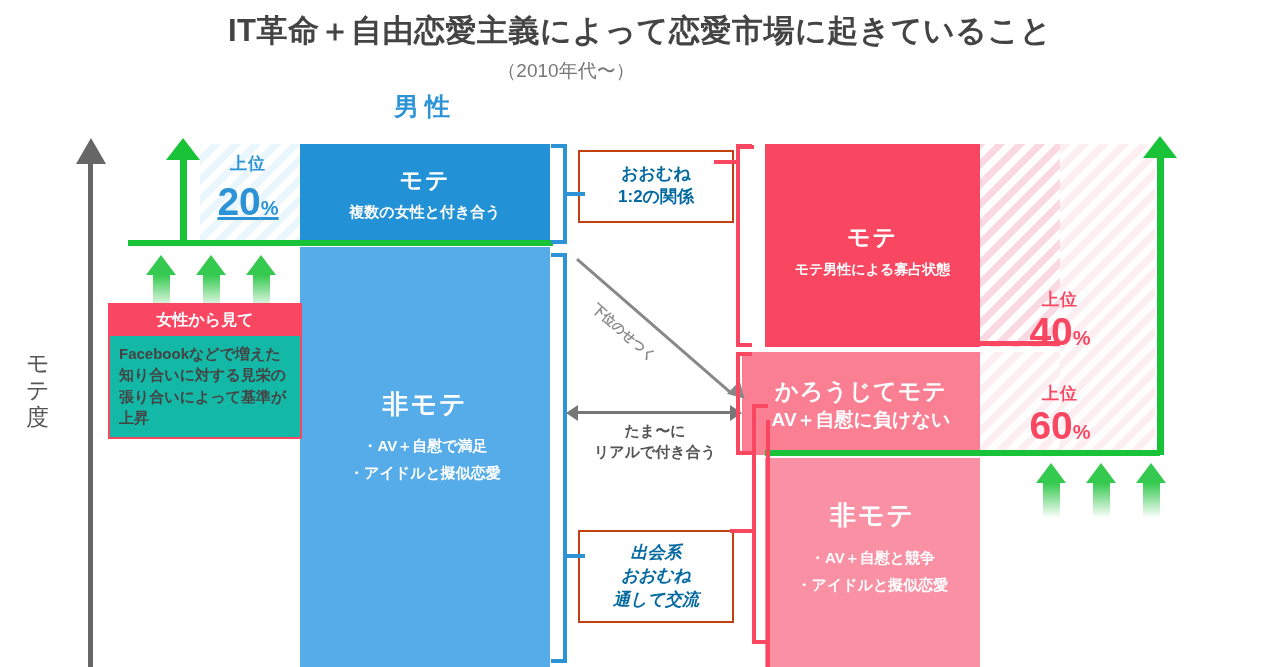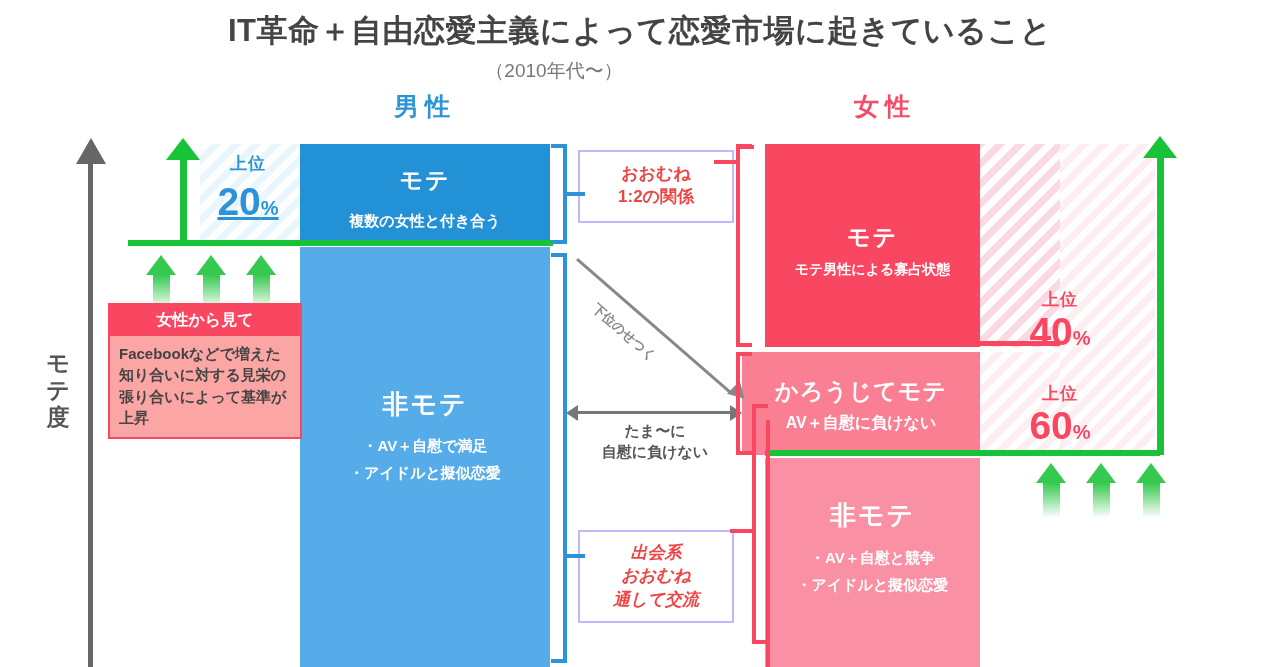"（2010年代〜）" .subtitle { left: 0 -> 12px }
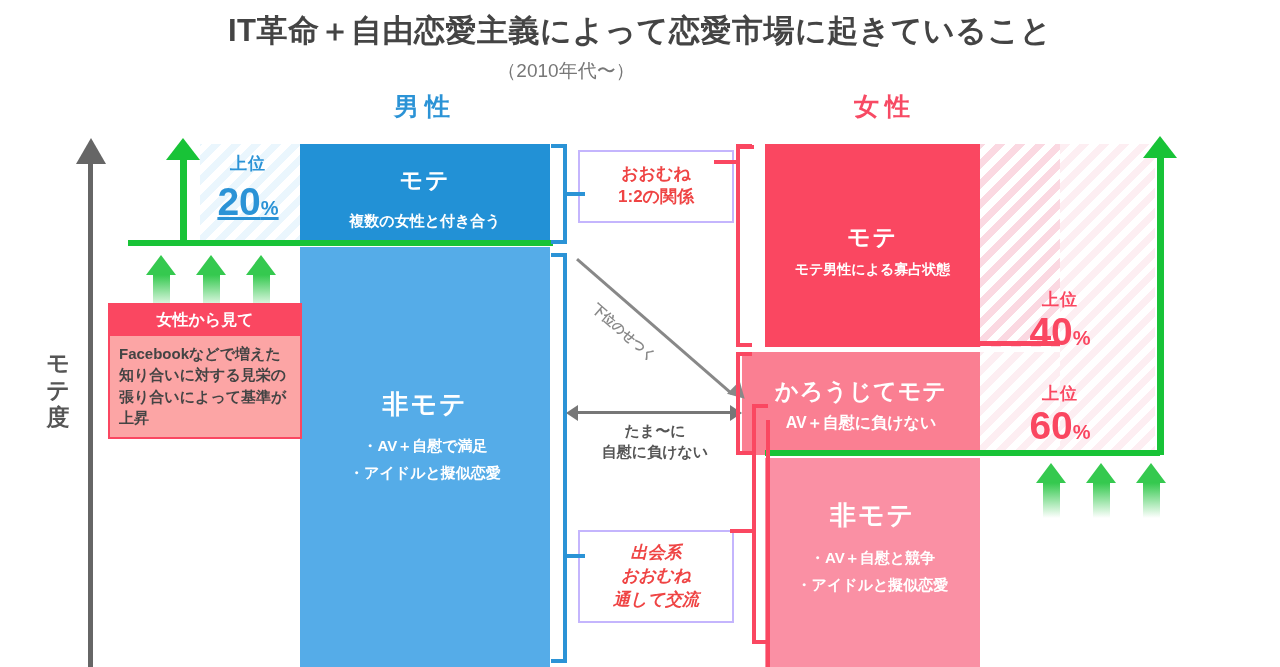"女性" div.abs { html: <div>女性</div> -> none }
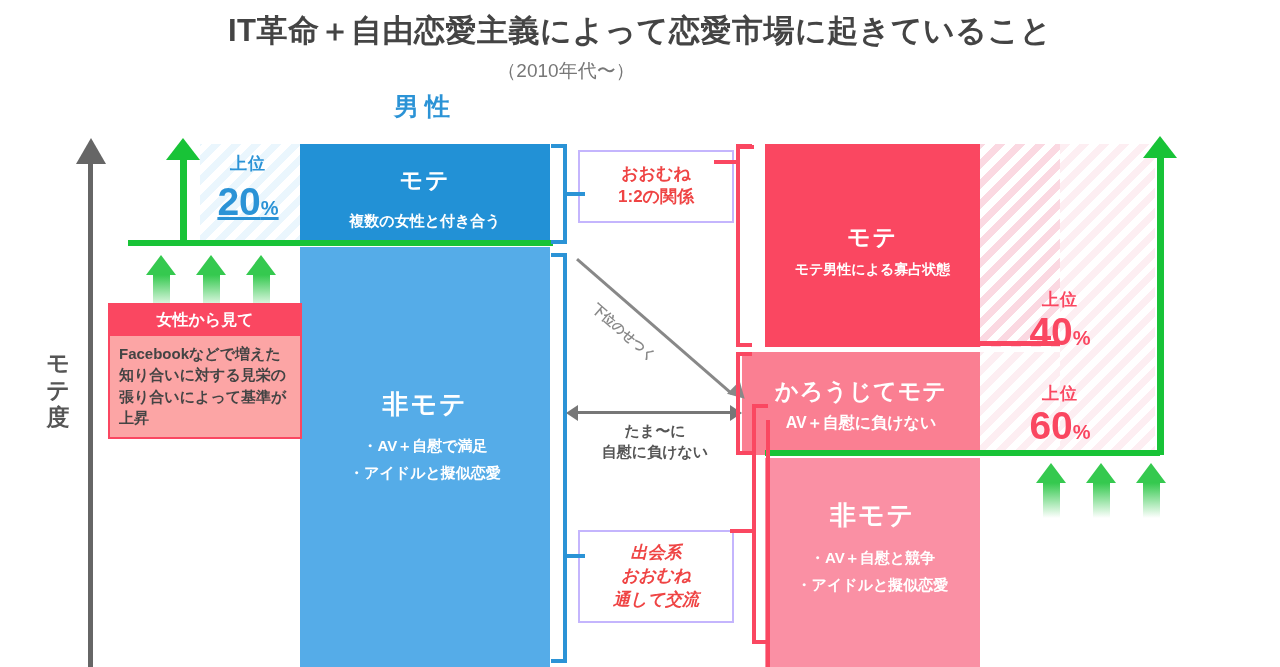"おおむね" .cbox { border: 2px solid #c4b5fd -> 2px solid #c2410c; color: #ef4444 -> #0369a1 }
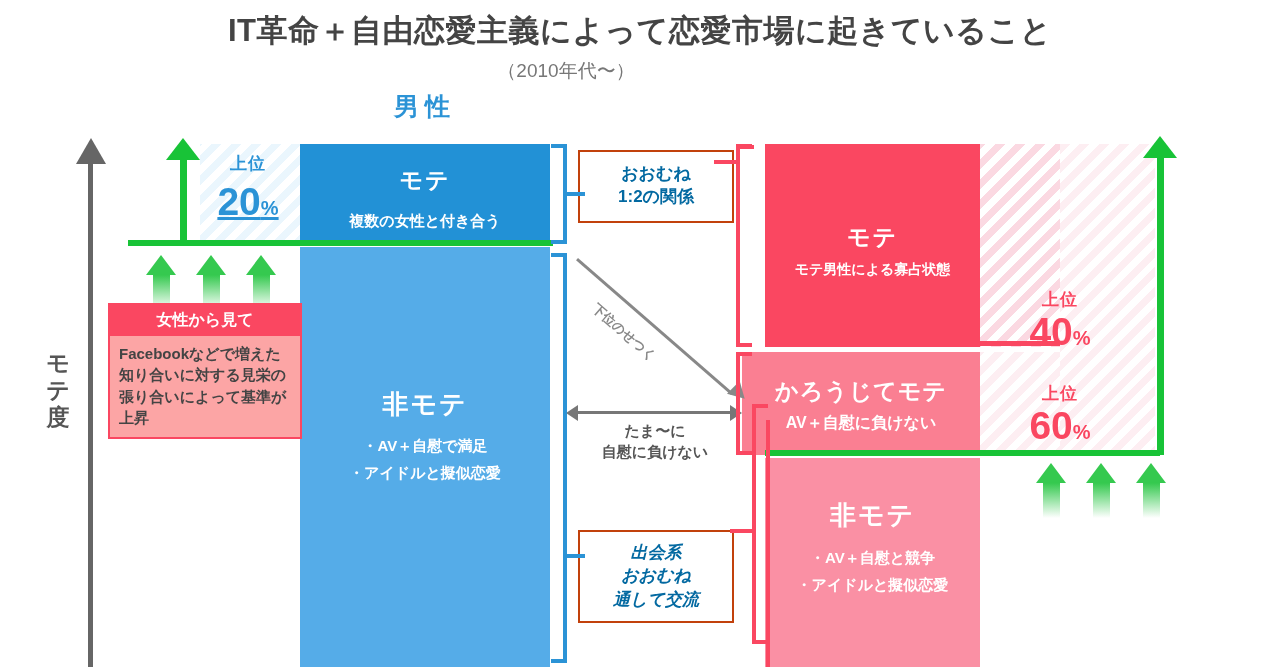"複数の女性と付き合う" .m-mote .t2 { margin-top: 16px -> 7px }
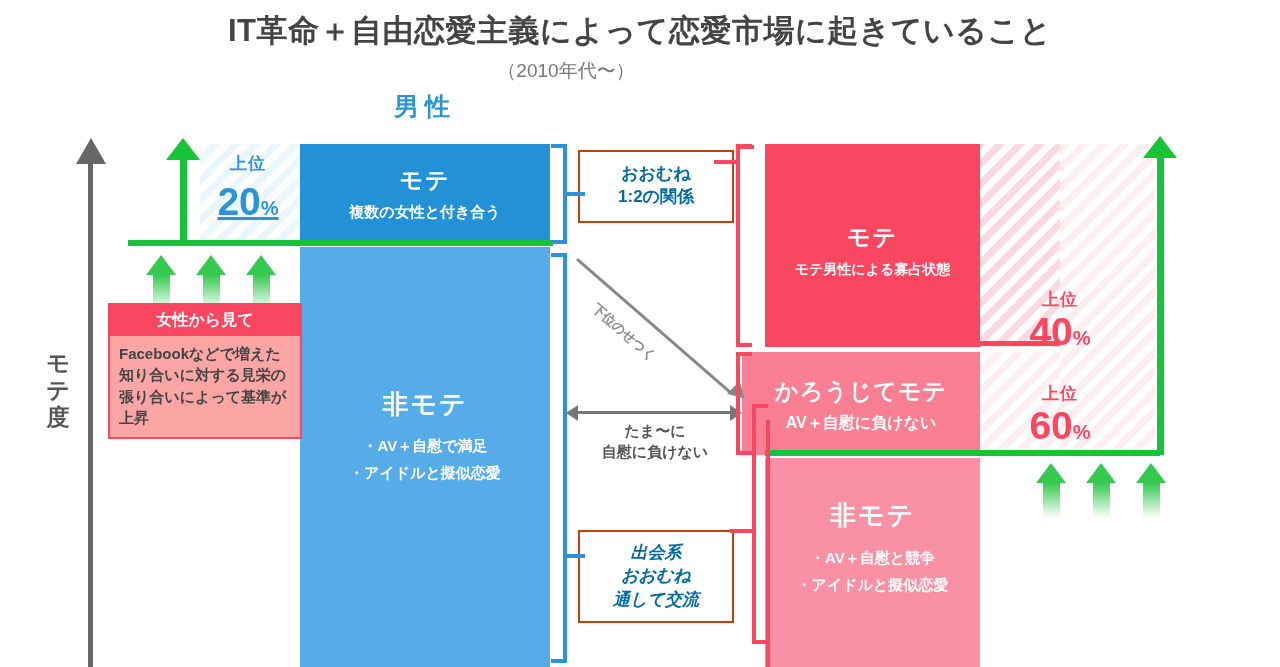"女性から見て" .callout { background: #fca5a5 -> #14b8a6 }
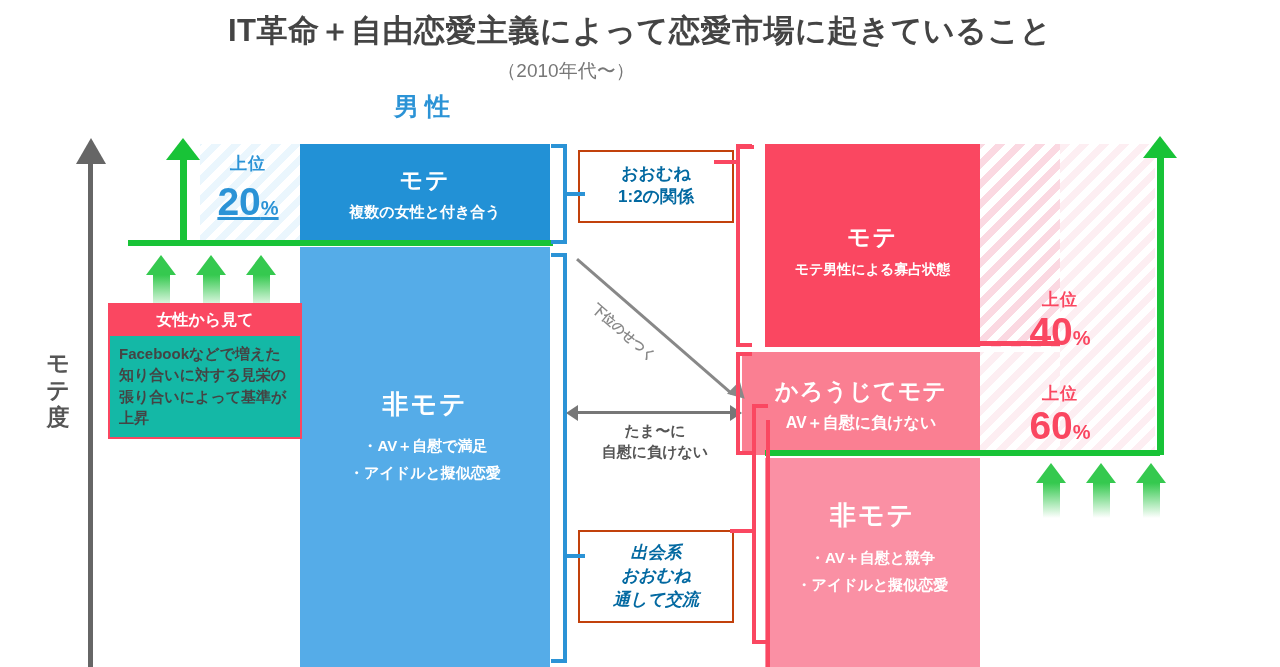"モテ度" .yaxis-label { font-weight: bold -> normal; left: 38px -> 26px; text-align: center -> left }
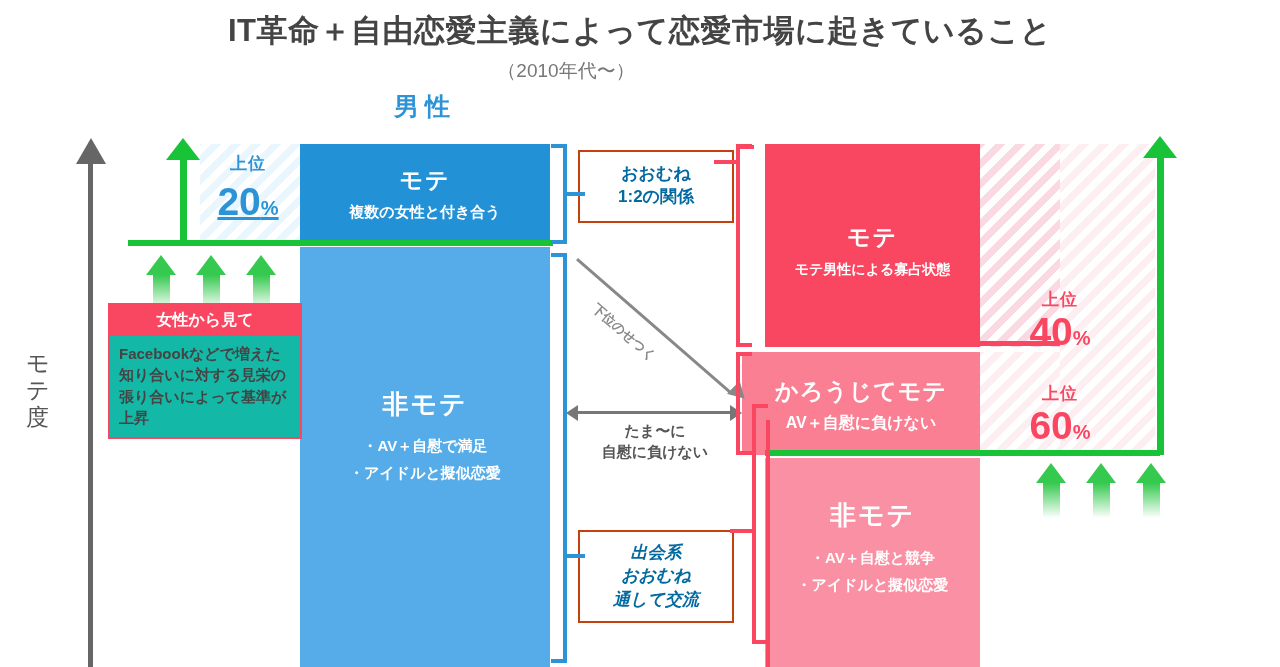"AV＋自慰に負けない" .f-karo .t2 { font-size: 16px -> 19px; margin-top: 6px -> 0 }
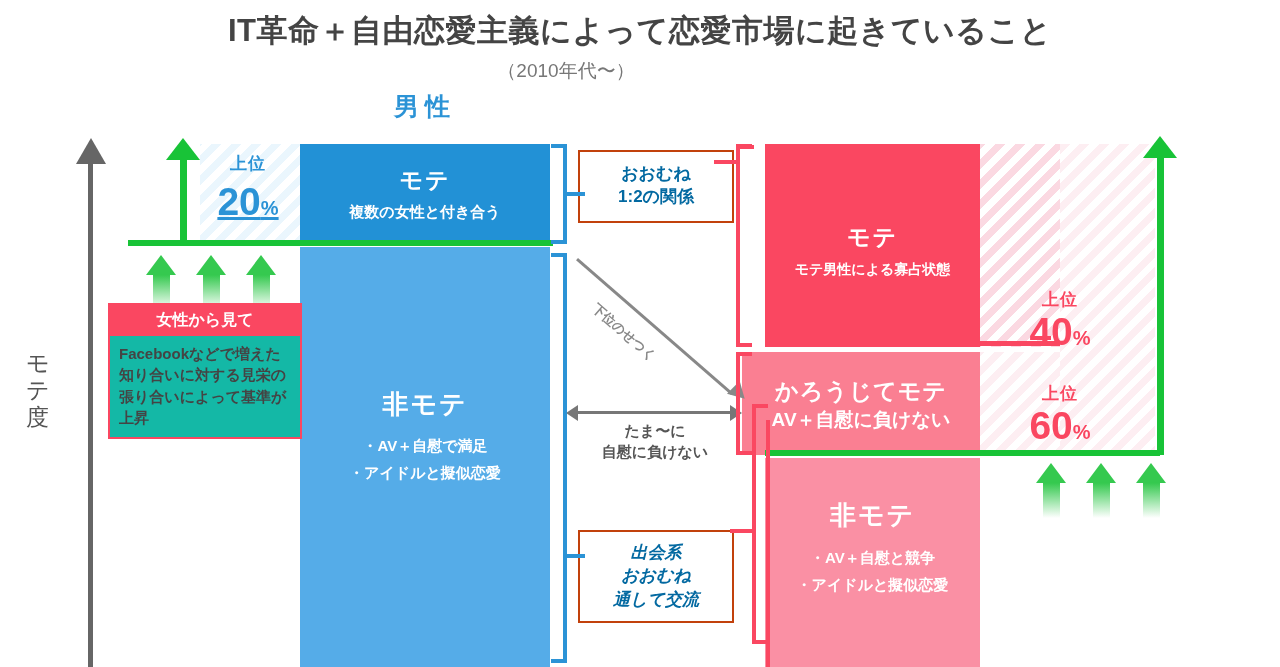"自慰に負けない" div { text: 自慰に負けない -> リアルで付き合う }
